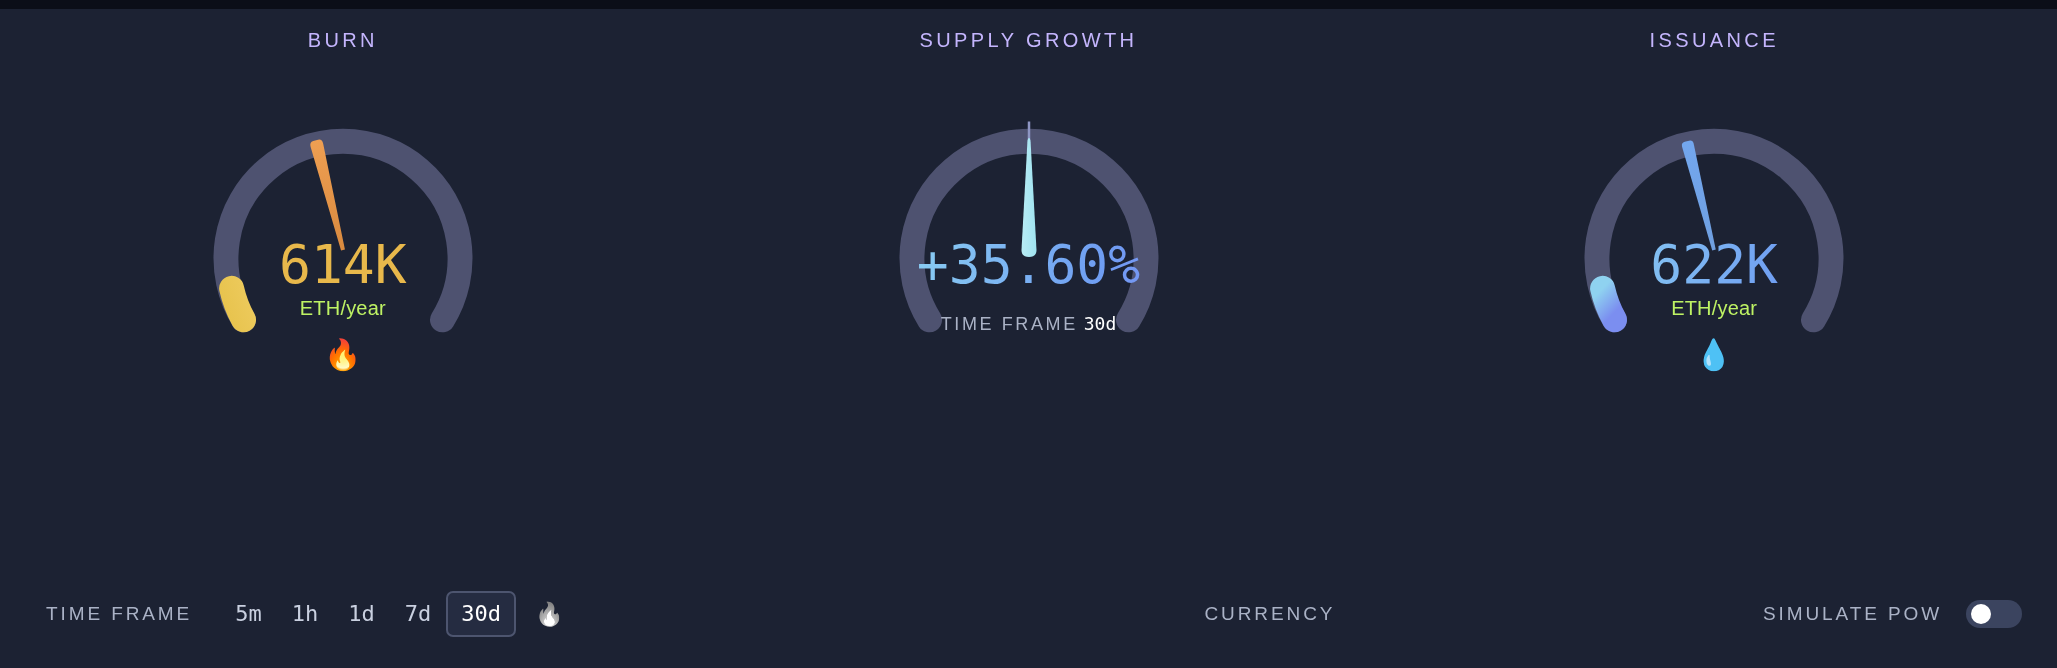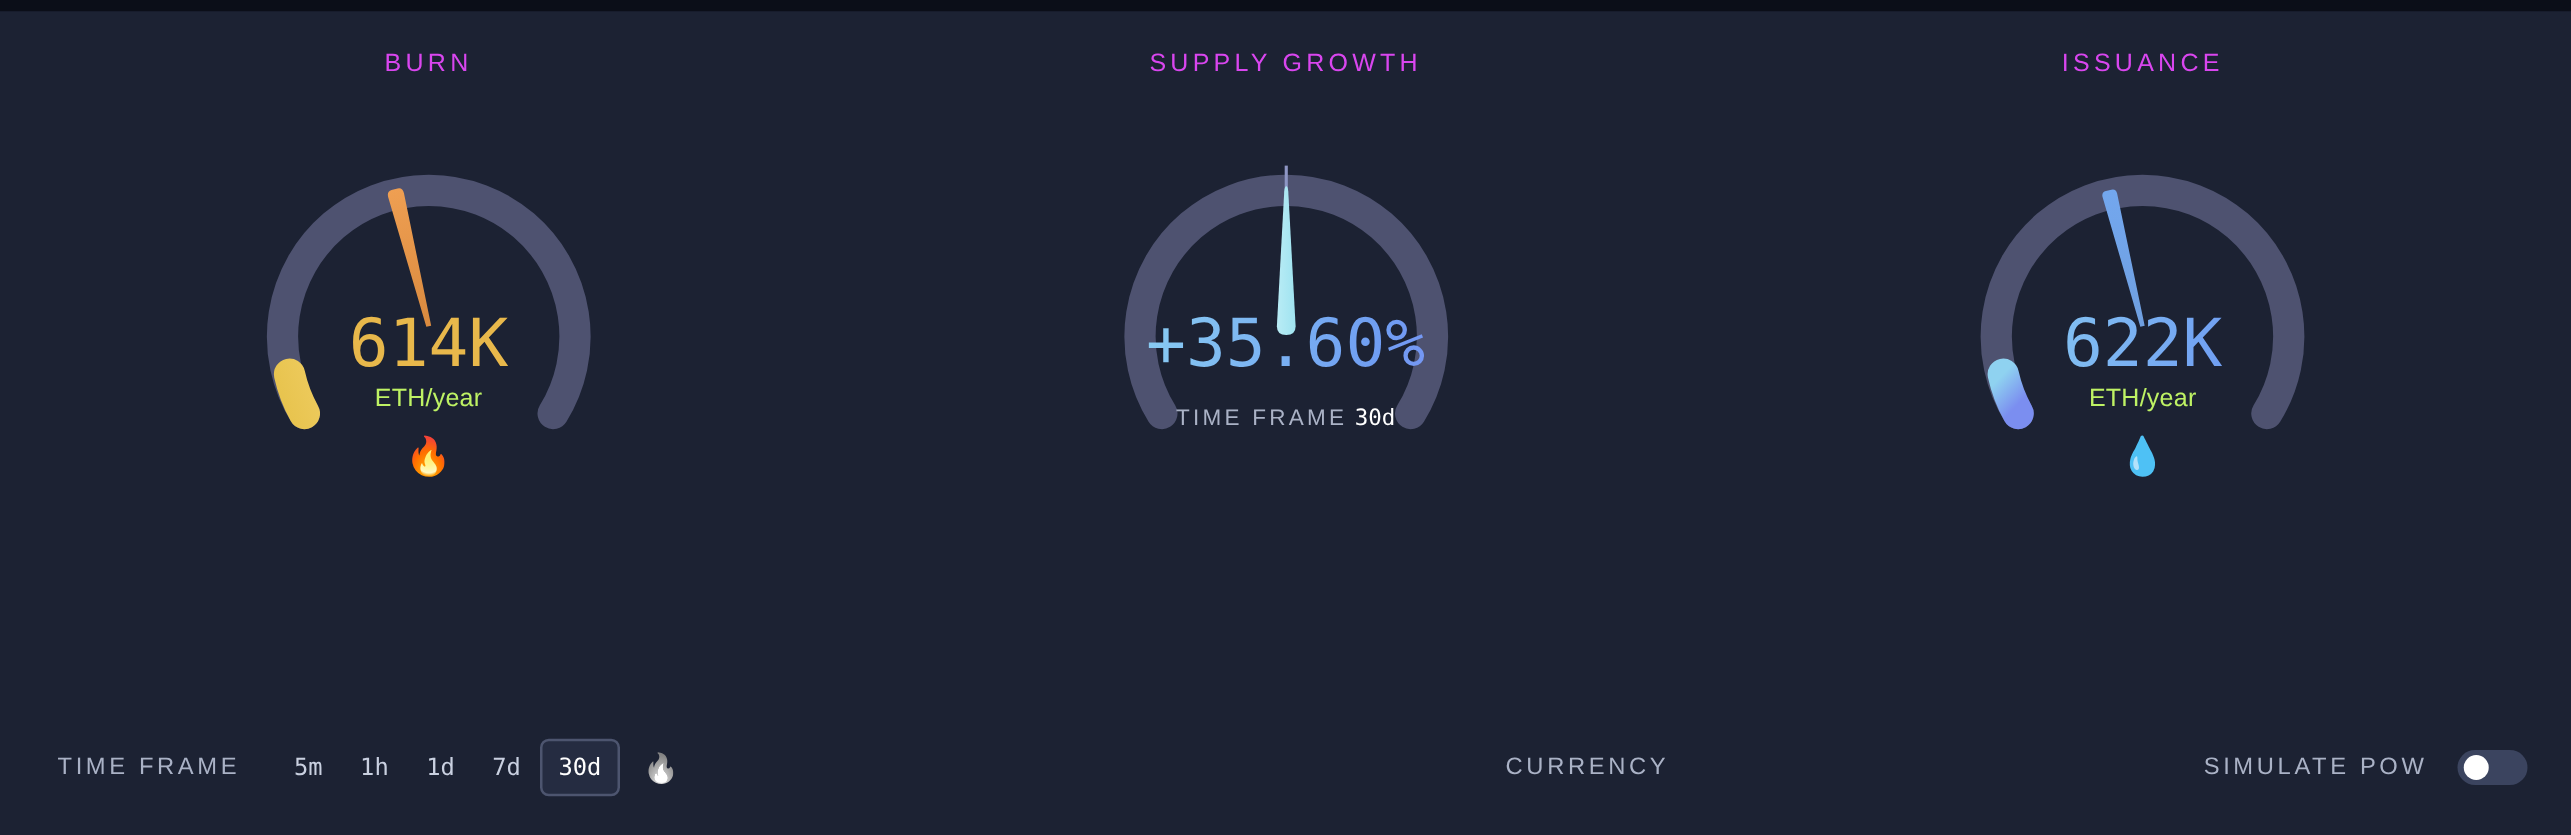"BURN" .panel-title { color: #d946ef -> #c4b5fd; margin-top: 31px -> 20px }
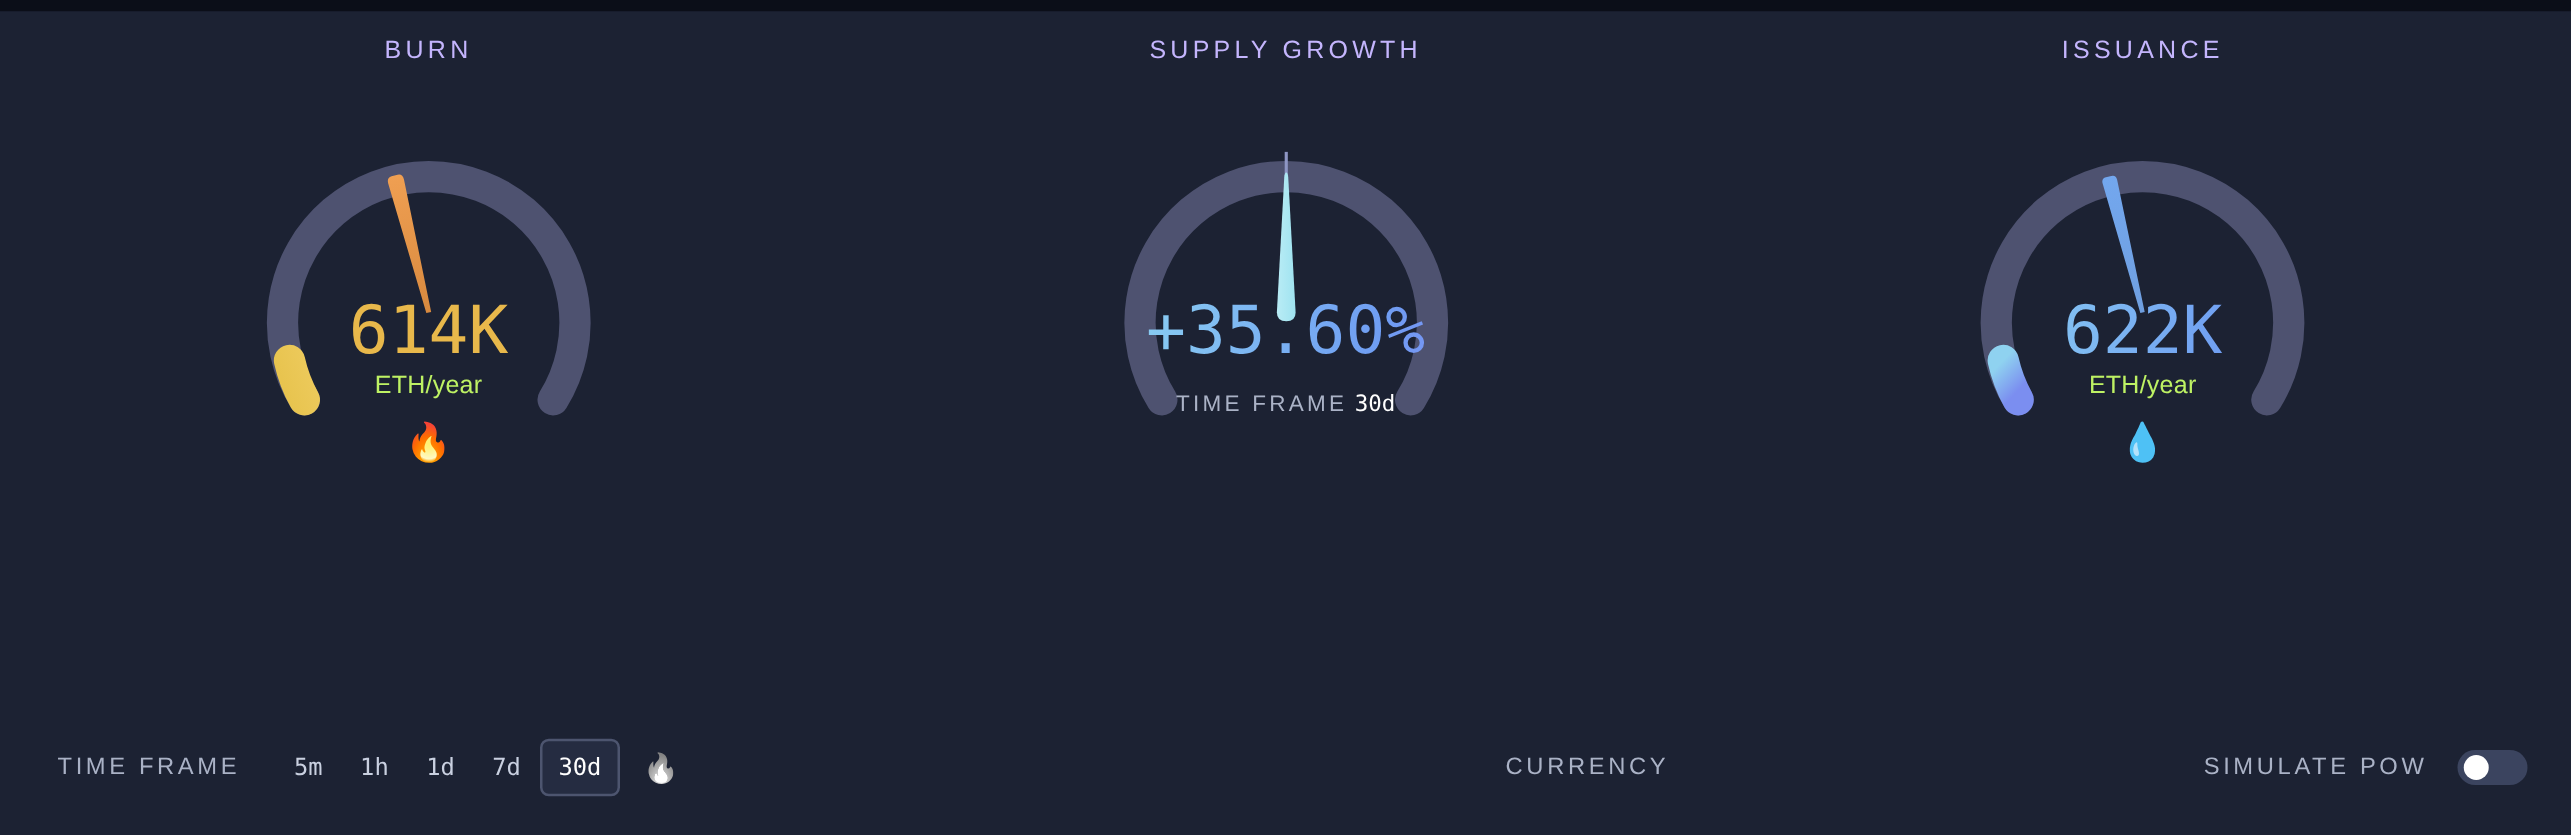"5m" .seg-btn { font-size: 19px -> 22px }
